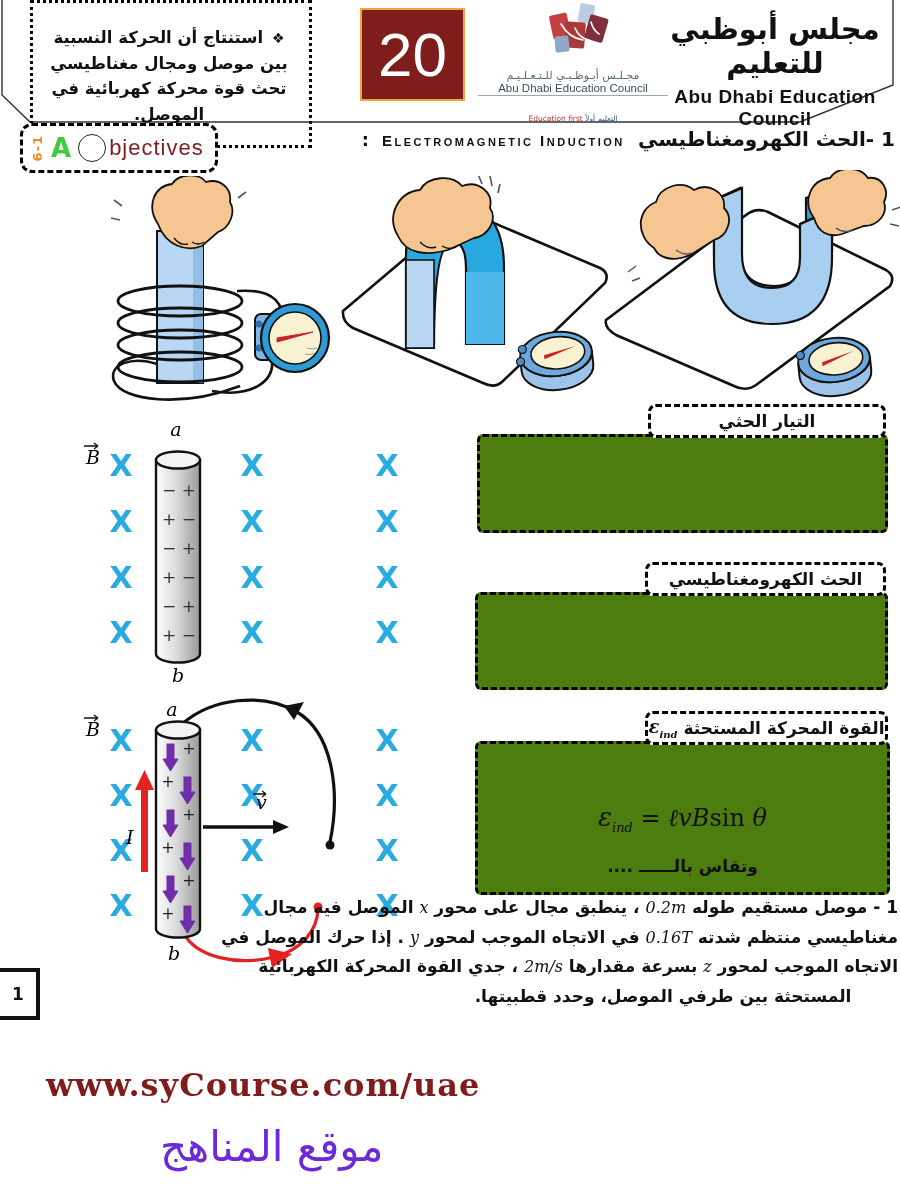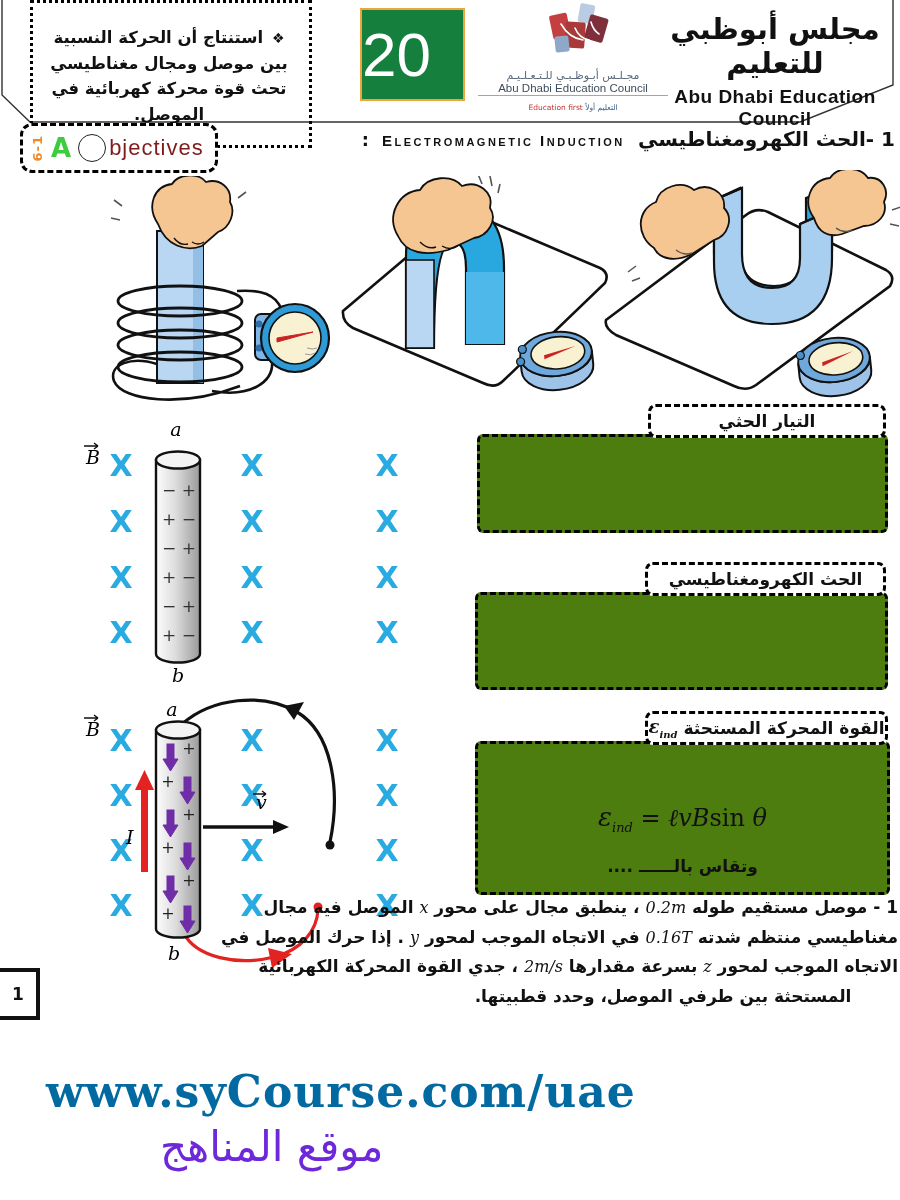"20" #lesson-box { background: #15803d -> #7f1d1d; justify-content: flex-start -> center }
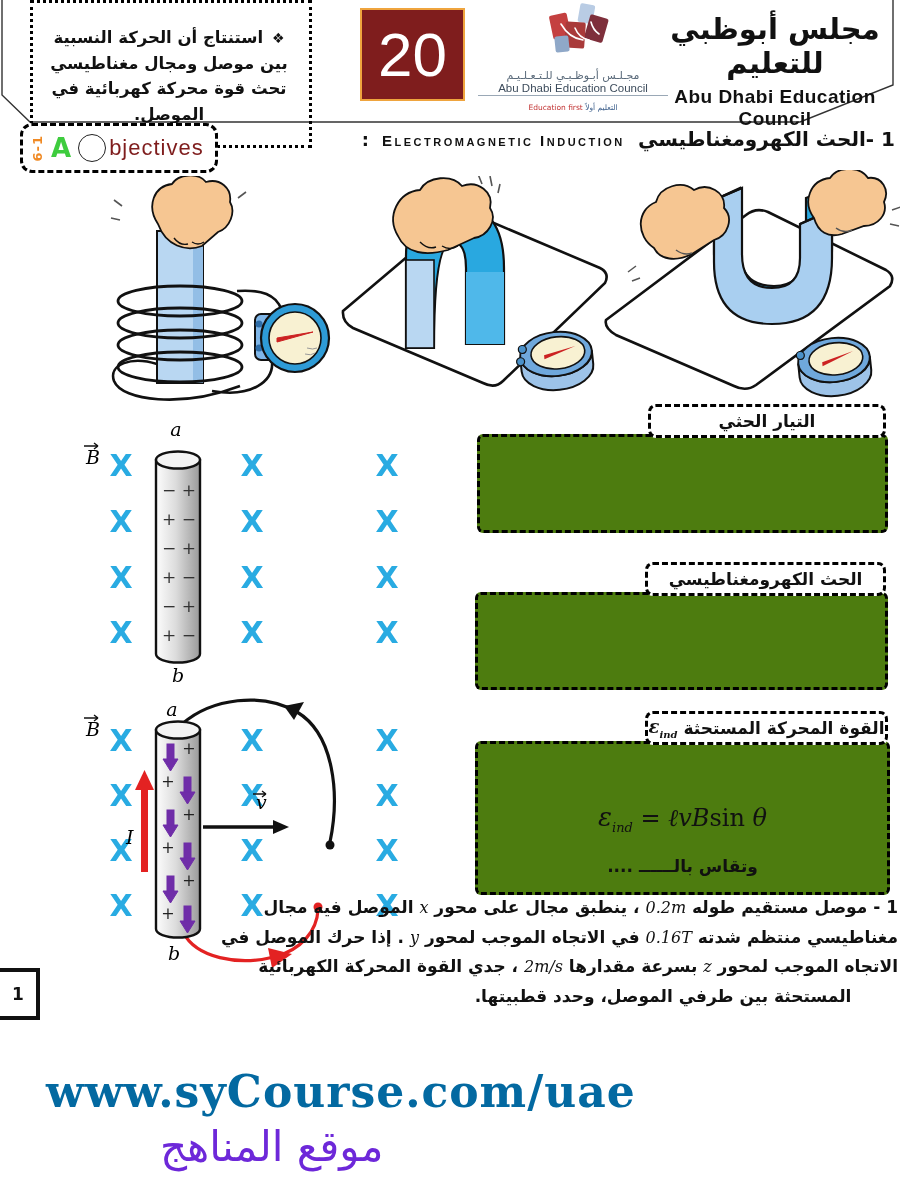"Education first التعليم أولاً" #logo-tag { margin-top: 7px -> 18px }
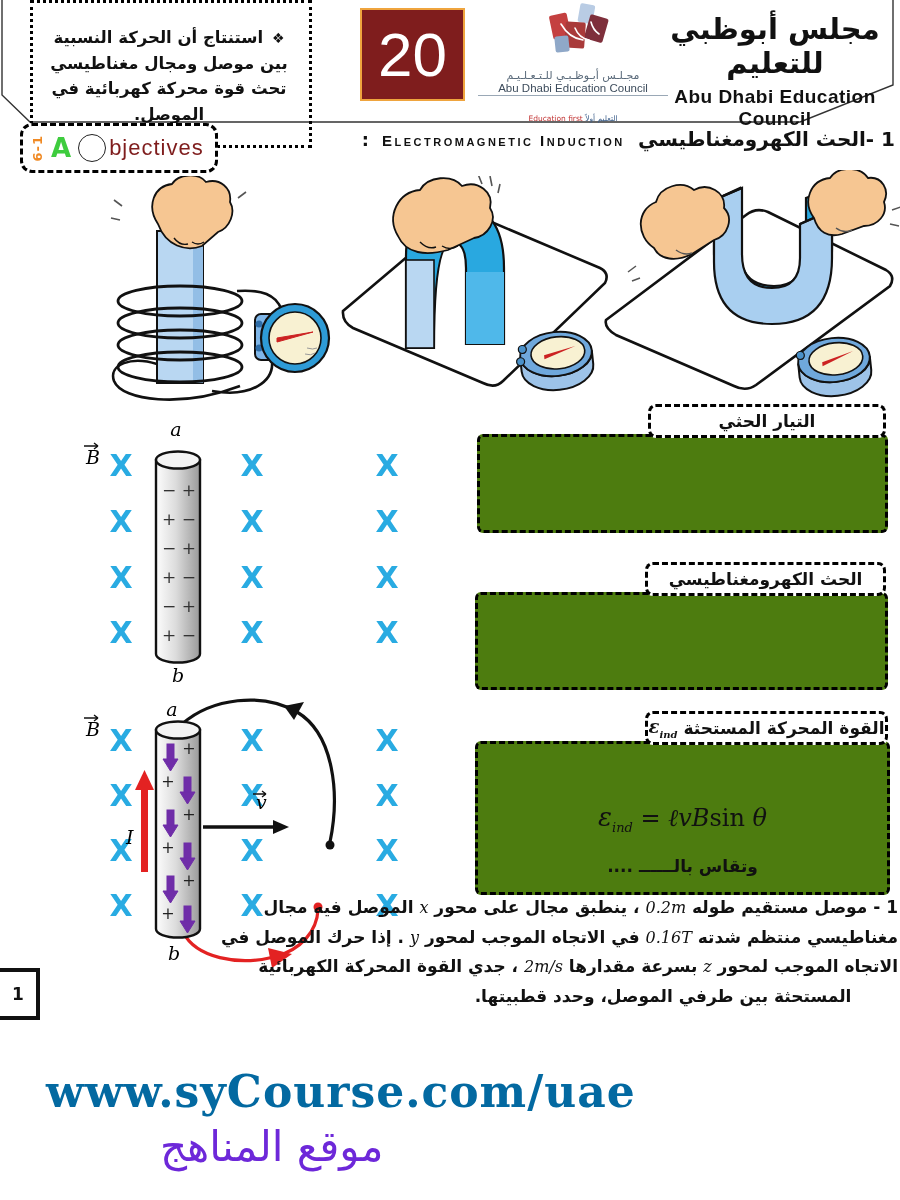"www.syCourse.com/uae" #footer-url { color: #0369a1 -> #7f1d1d; font-size: 44px -> 32px }
